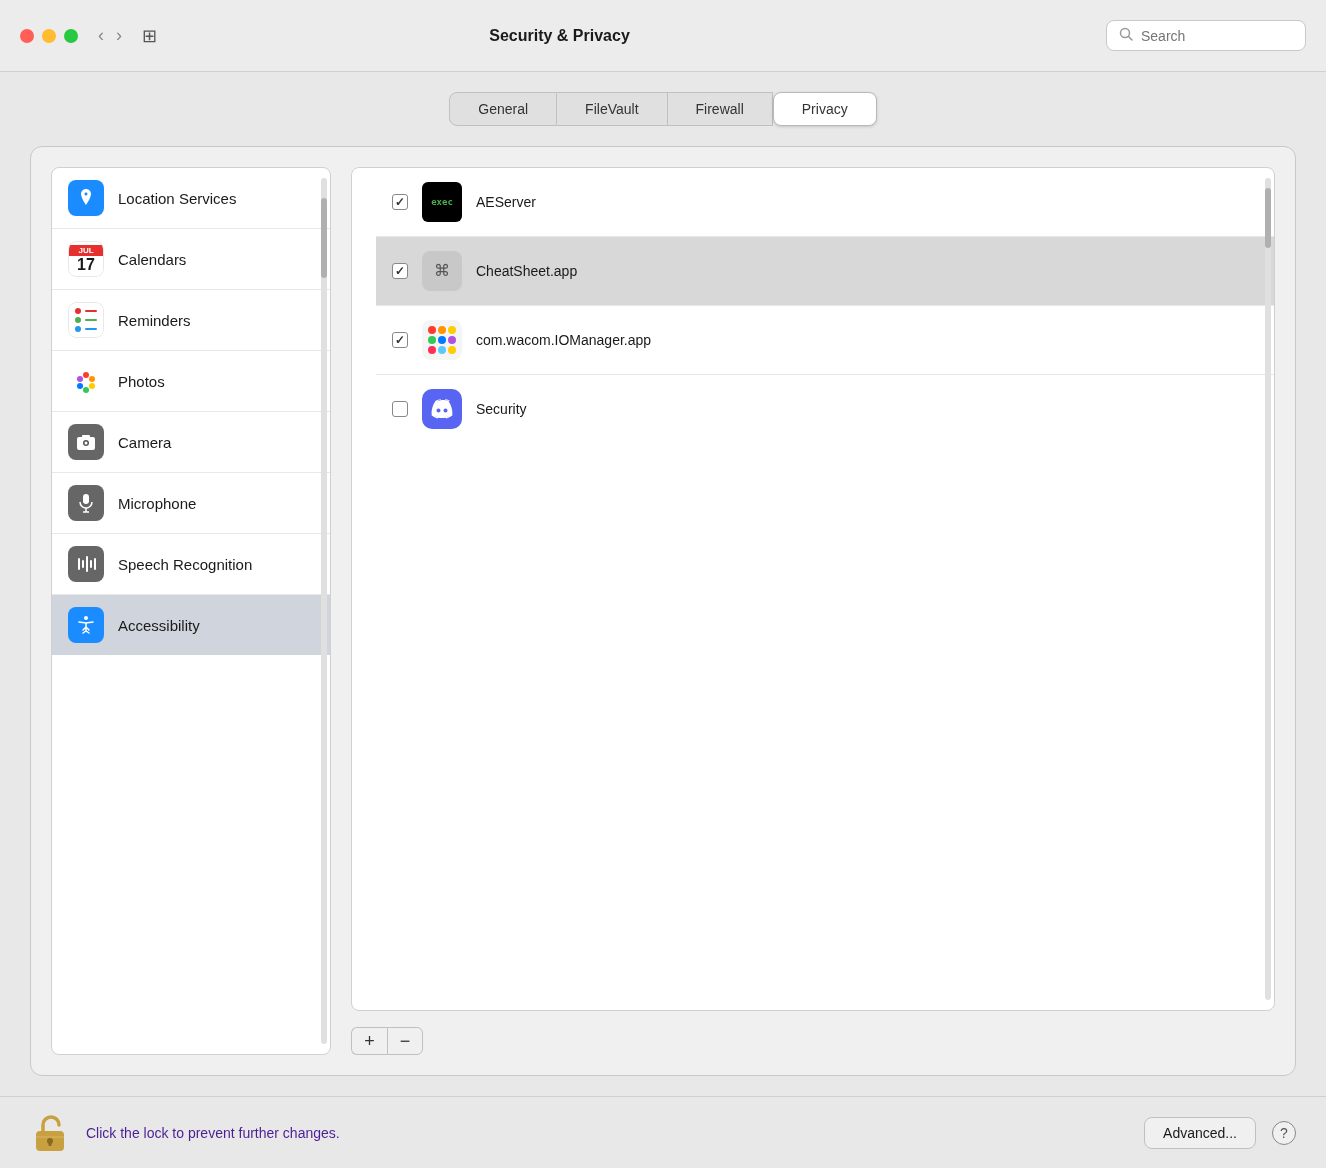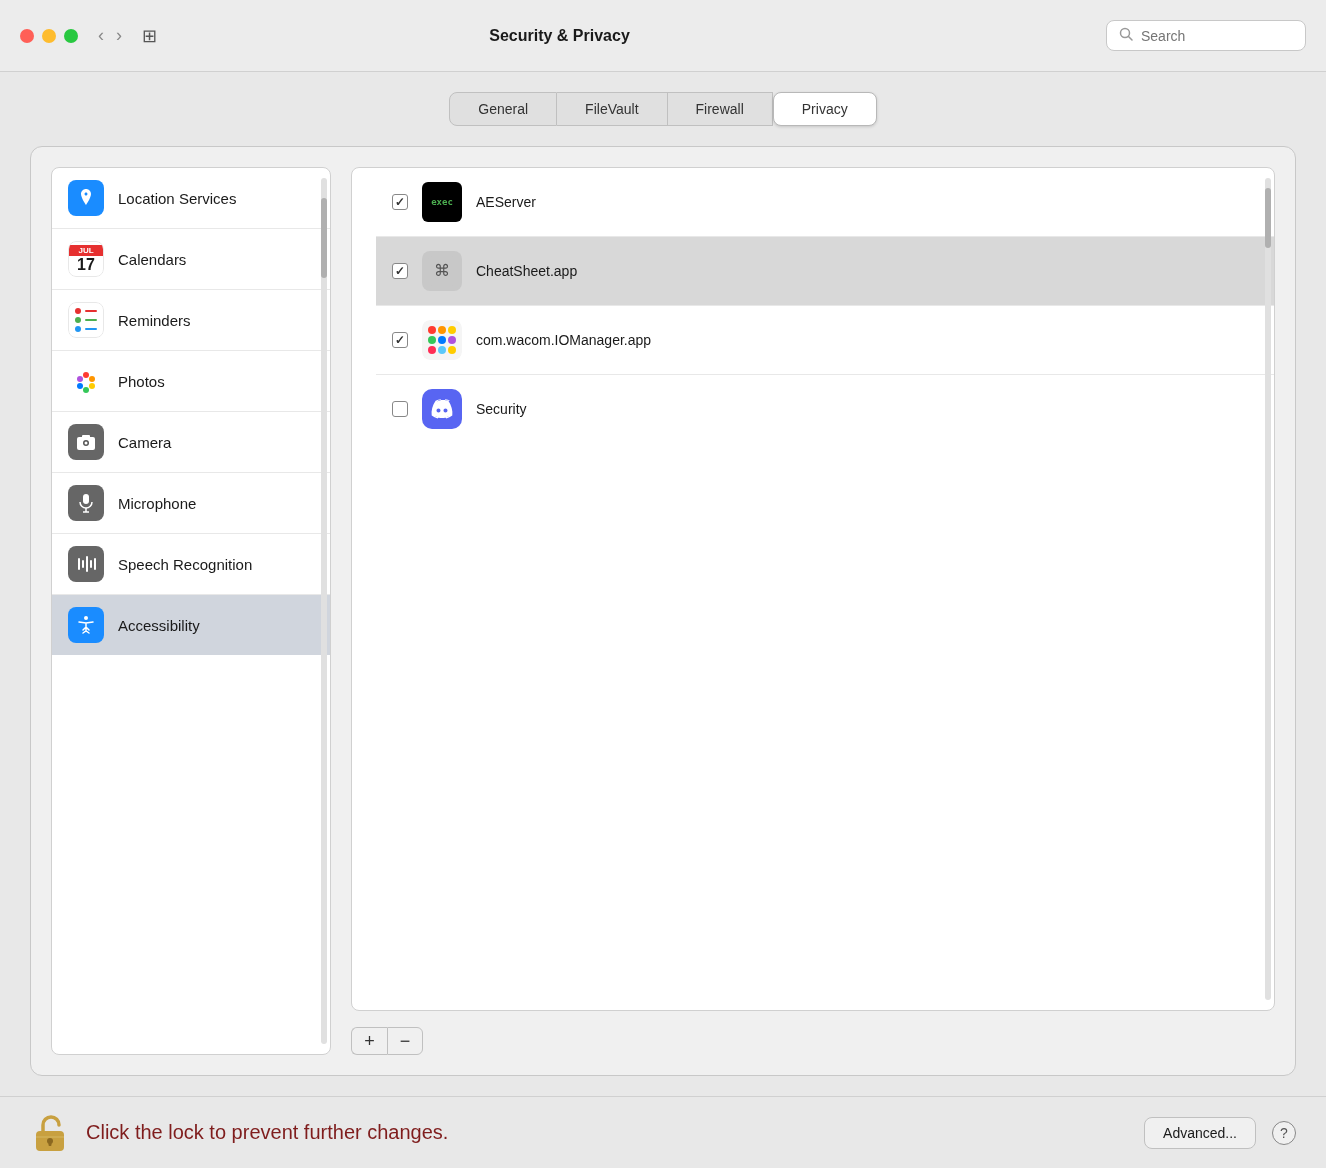"Click the lock to prevent" .lock-text { color: #7f1d1d -> #4c1d95; font-size: 20px -> 14px }
